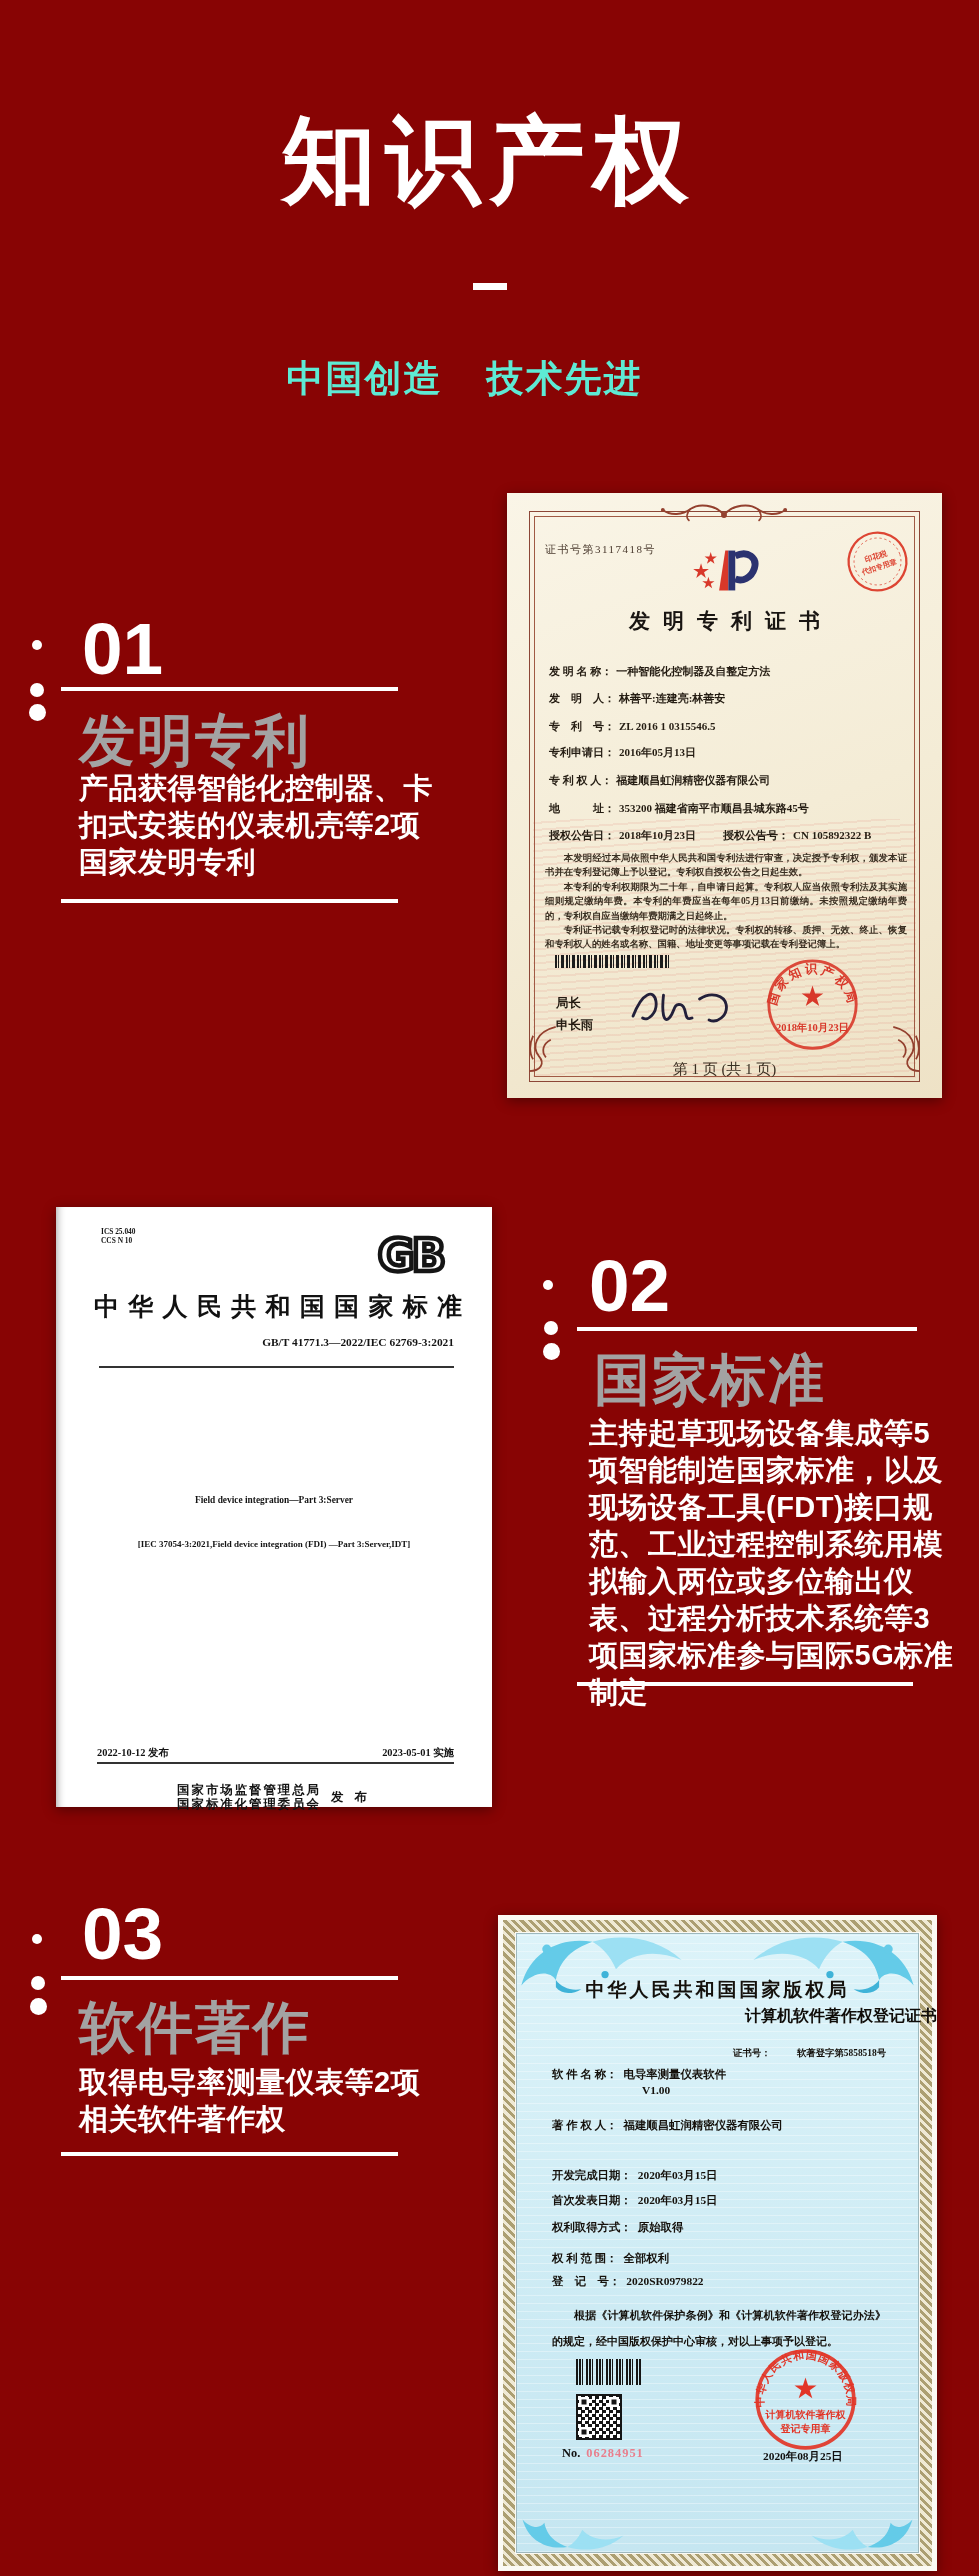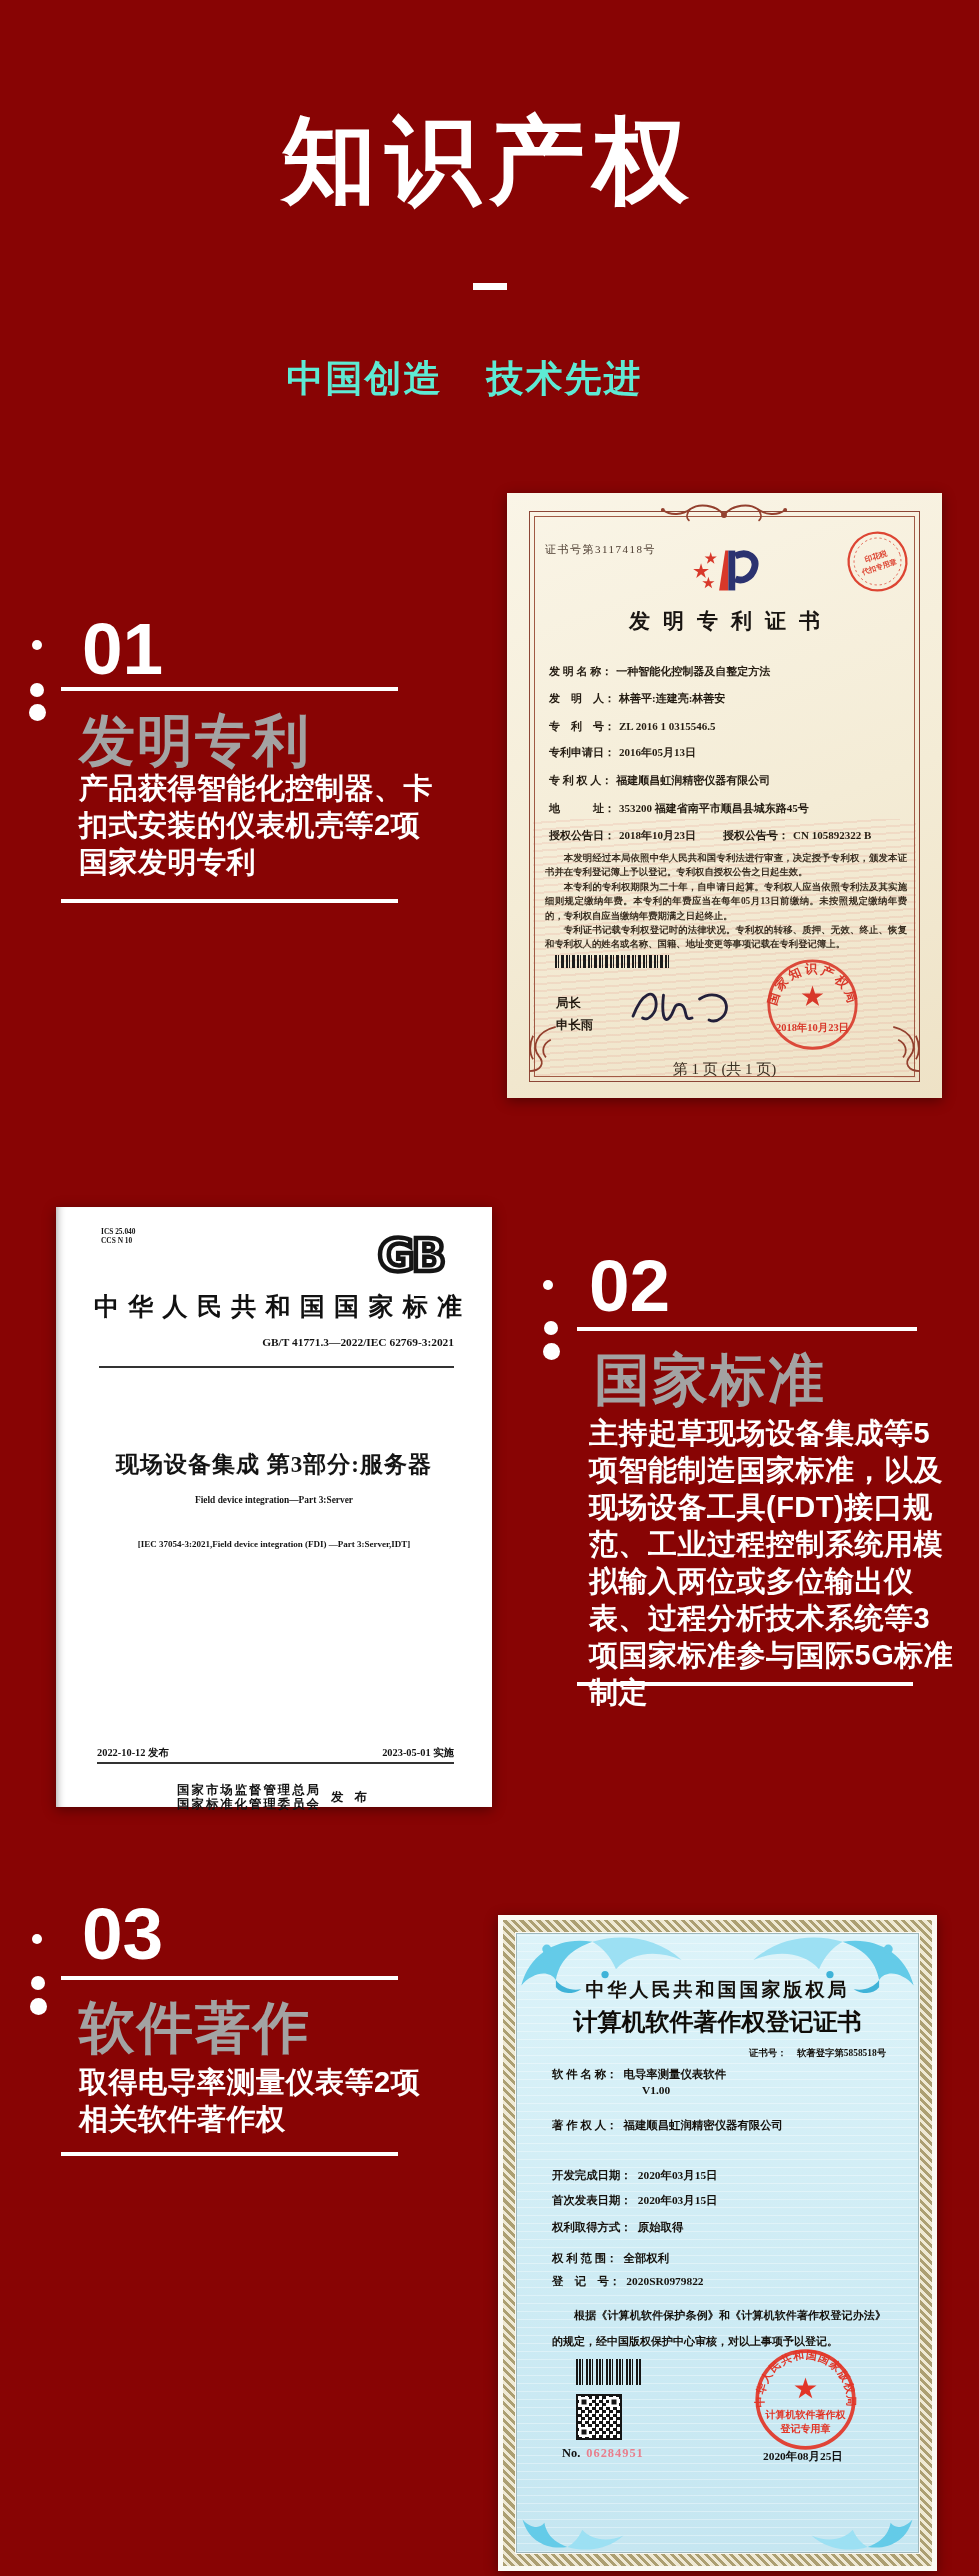"现场设备集成 第3部分:服务器" div.gb-subject { html: <div>现场设备集成 第3部分:服务器</div> -> none }
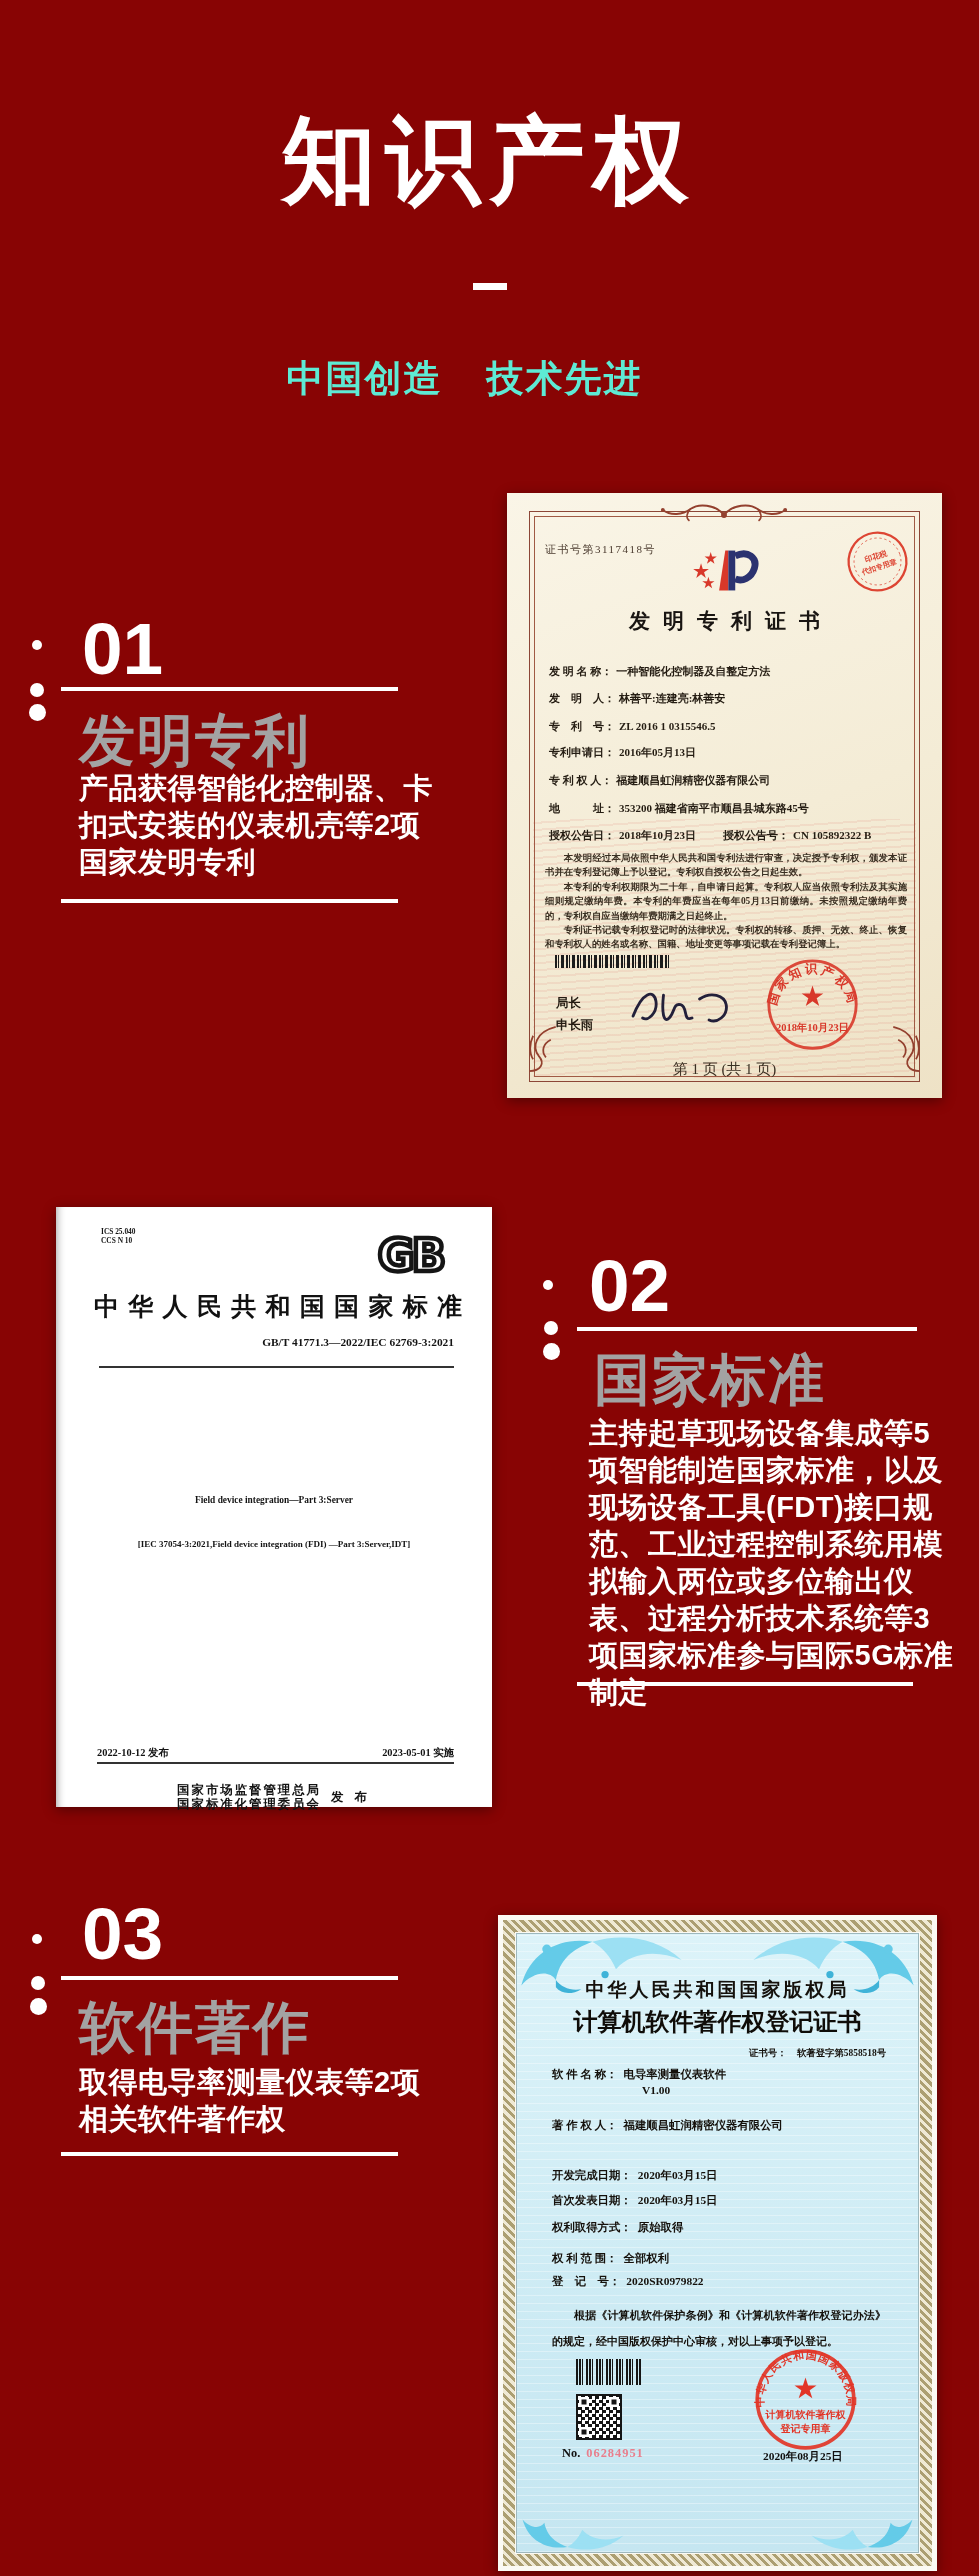"计算机软件著作权登记证书" .sw-title { font-size: 24px -> 16px; text-align: center -> right }
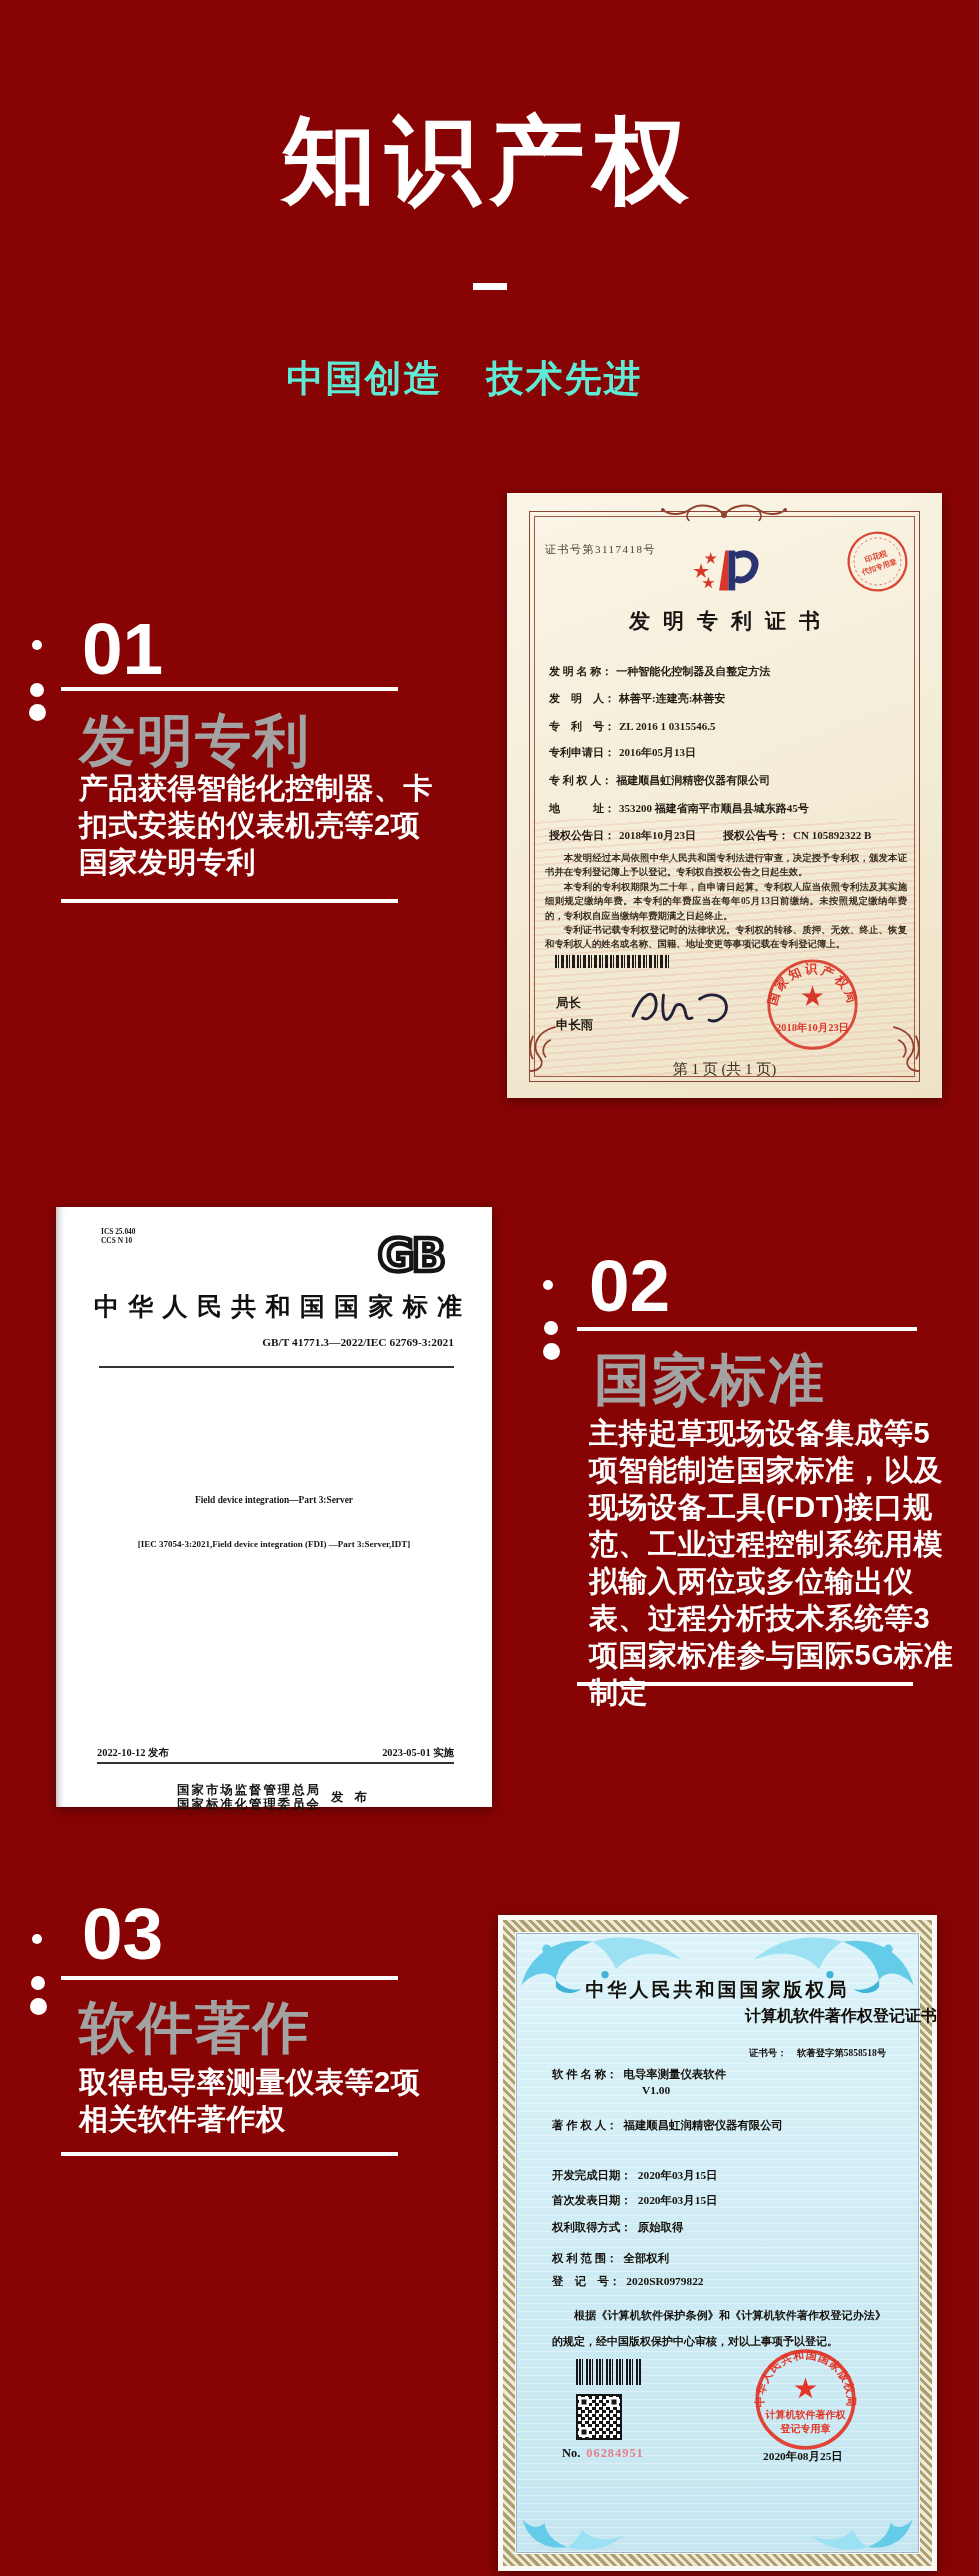"软著登字第5858518号" span { margin-left: 8px -> 24px }
